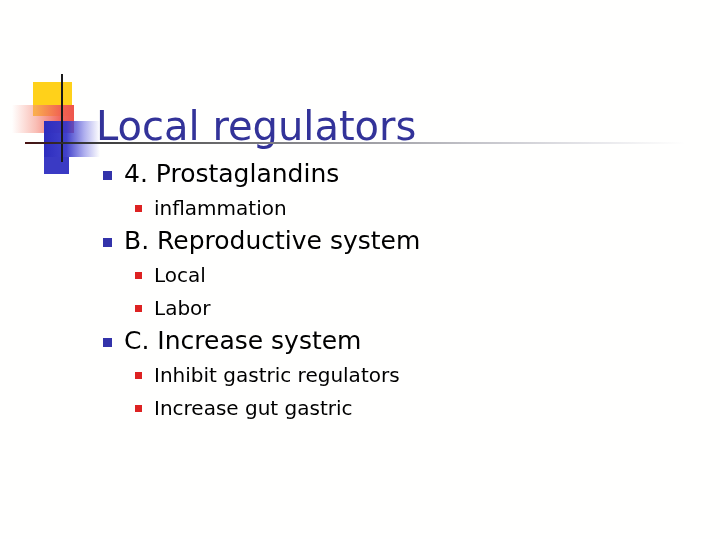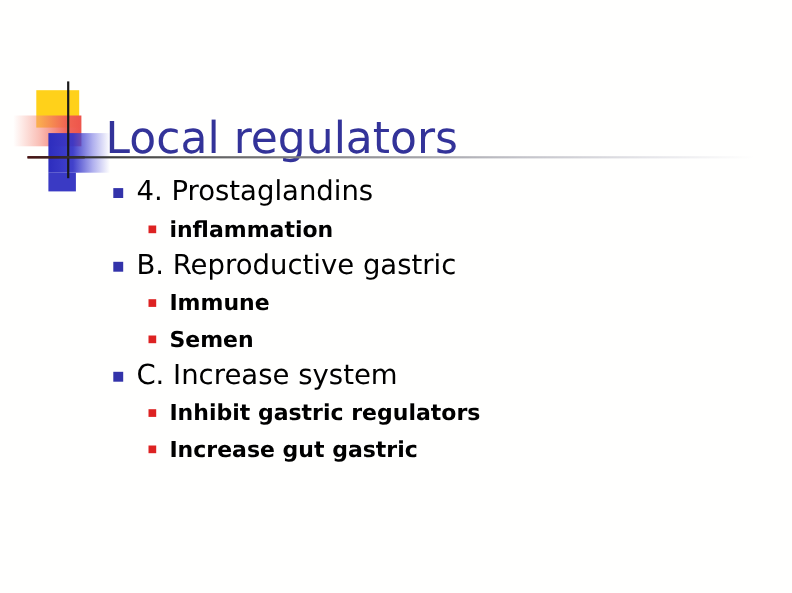"inflammation" .level-2 > .bullet-text { font-weight: bold -> none }
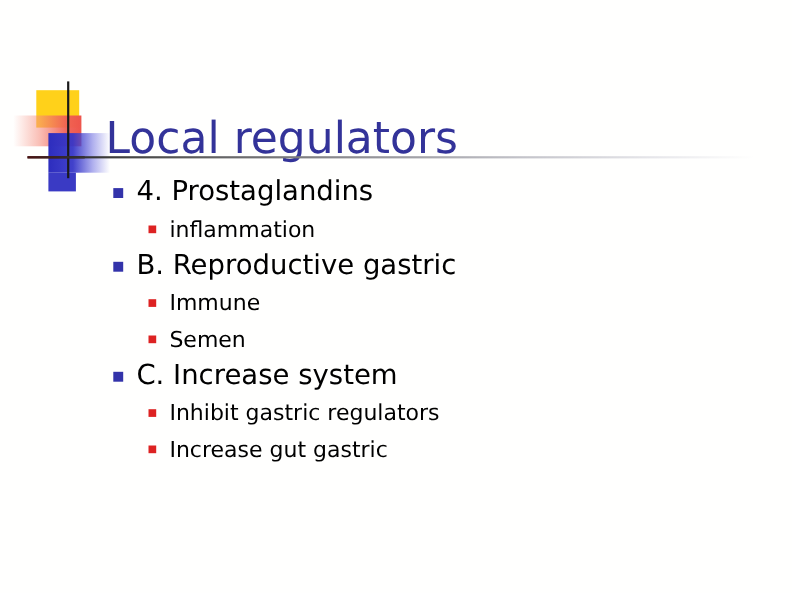"B. Reproductive gastric" span.bullet-text { text: gastric -> system }
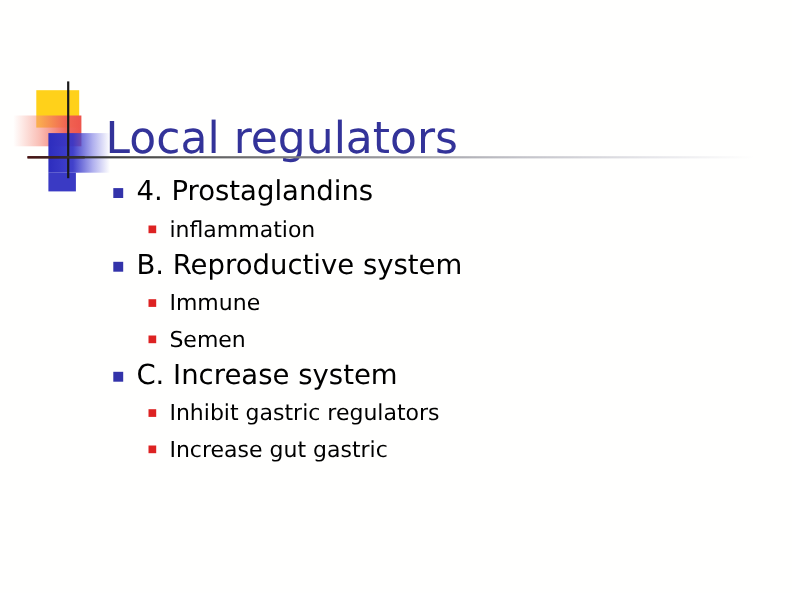"Immune" span.bullet-text { text: Immune -> Local }
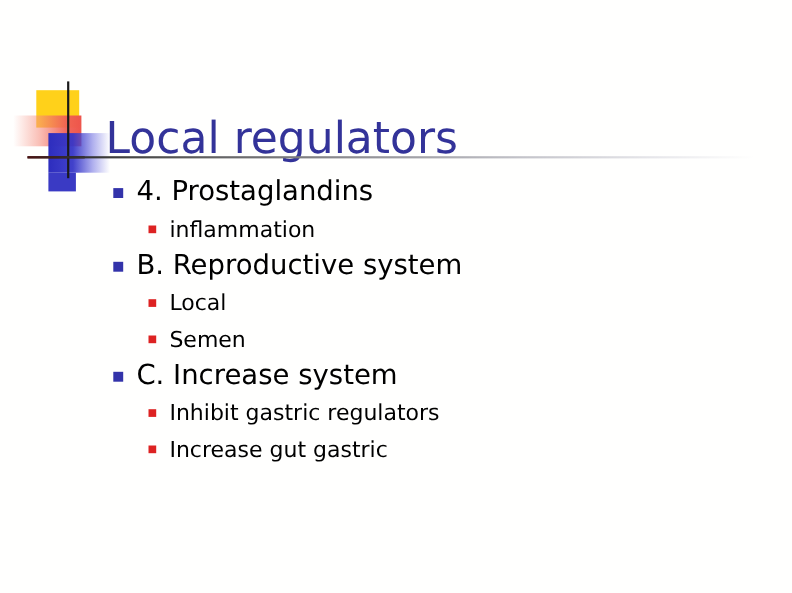"Semen" span.bullet-text { text: Semen -> Labor }
